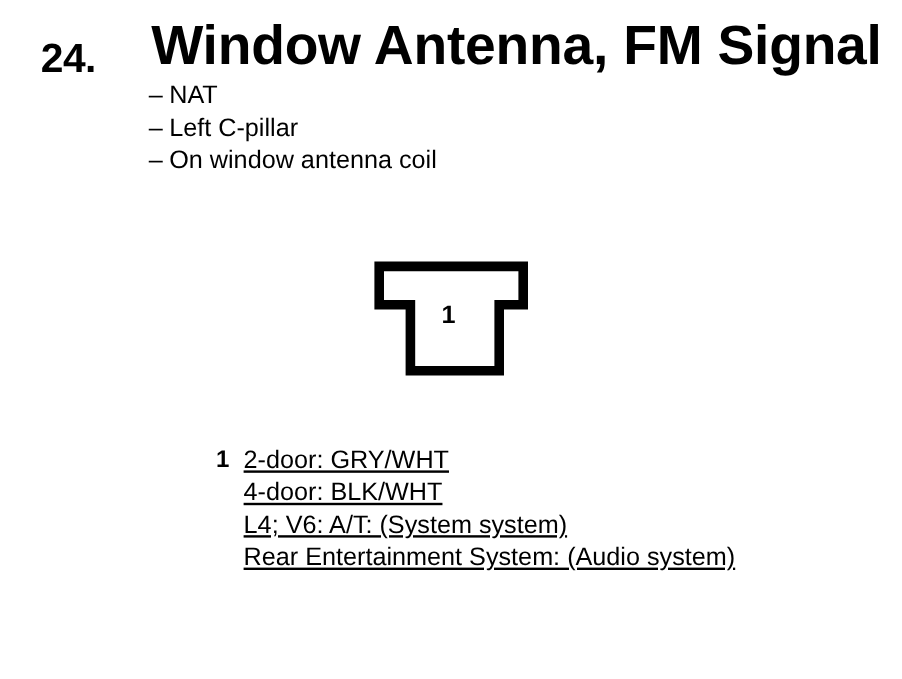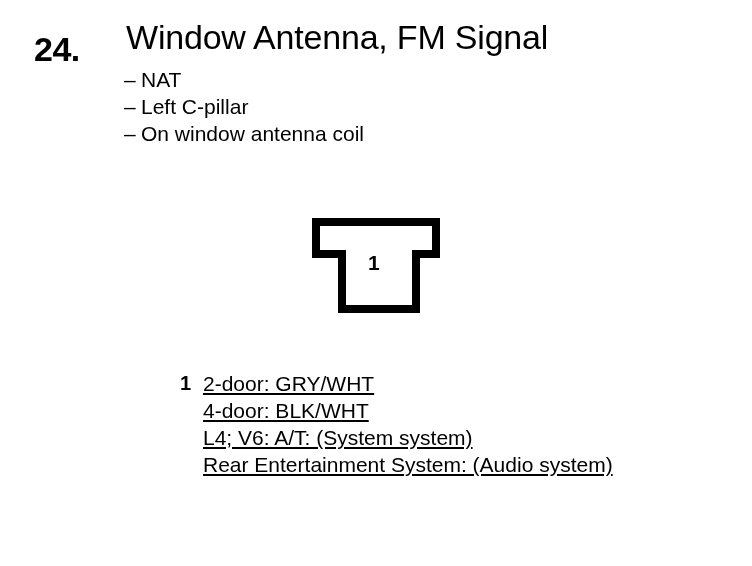"Window Antenna, FM Signal" #page-title { font-size: 34px -> 46px; font-weight: normal -> bold }
